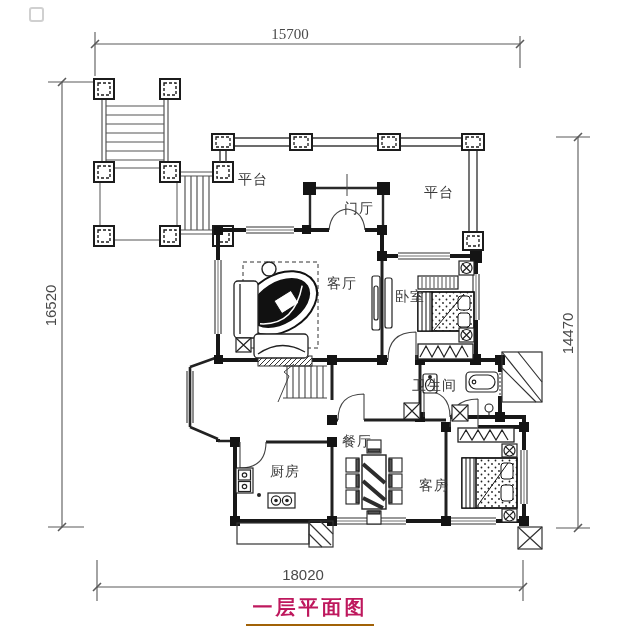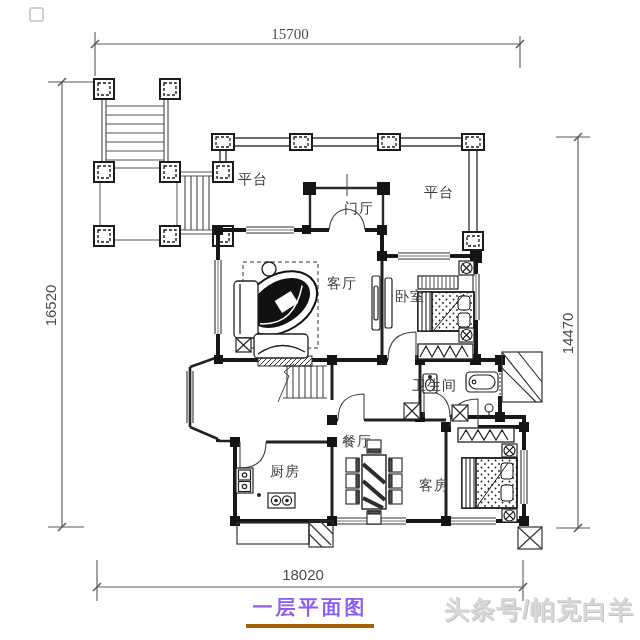"一层平面图" #title { border-bottom: 4px solid #a16207 -> 2px solid #a16207; color: #8b5cf6 -> #be185d }
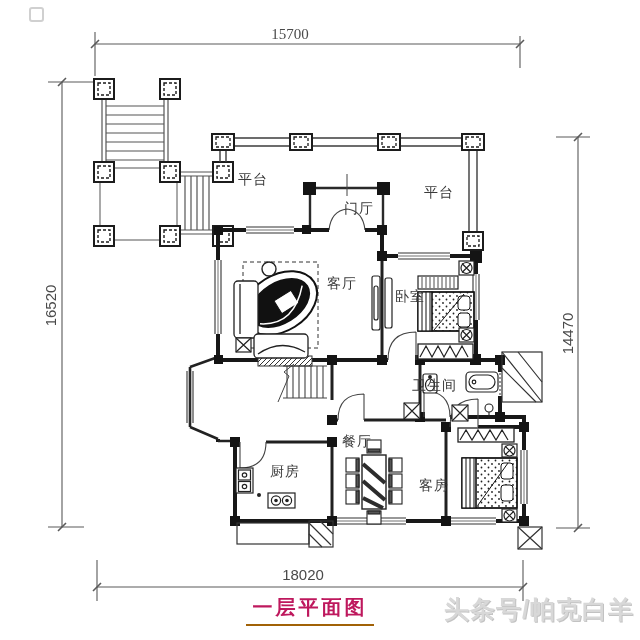"头条号/帕克白羊" div { html: <div>头条号/帕克白羊</div> -> none }
